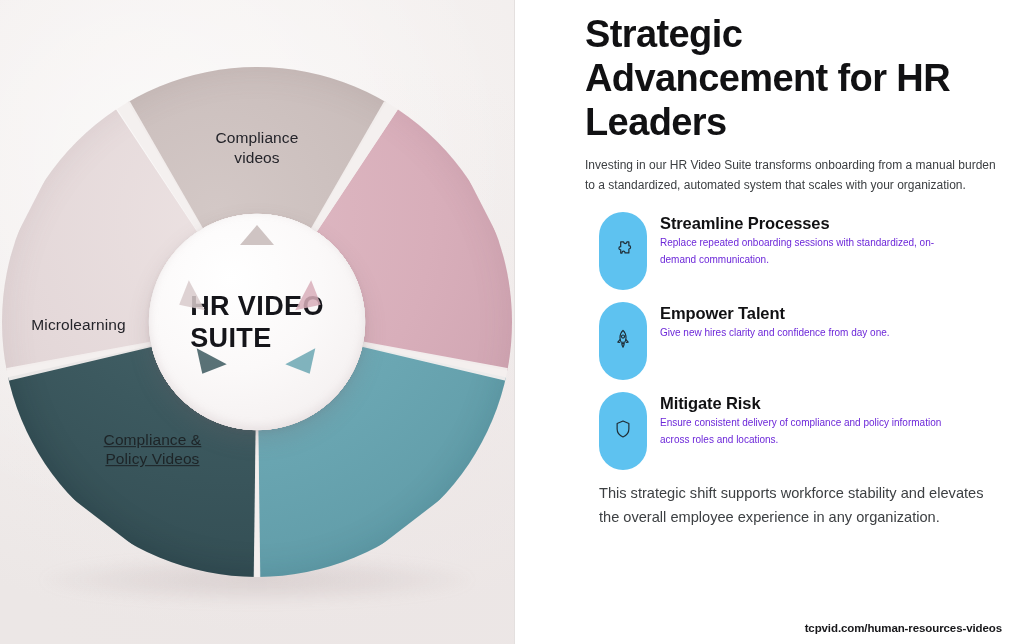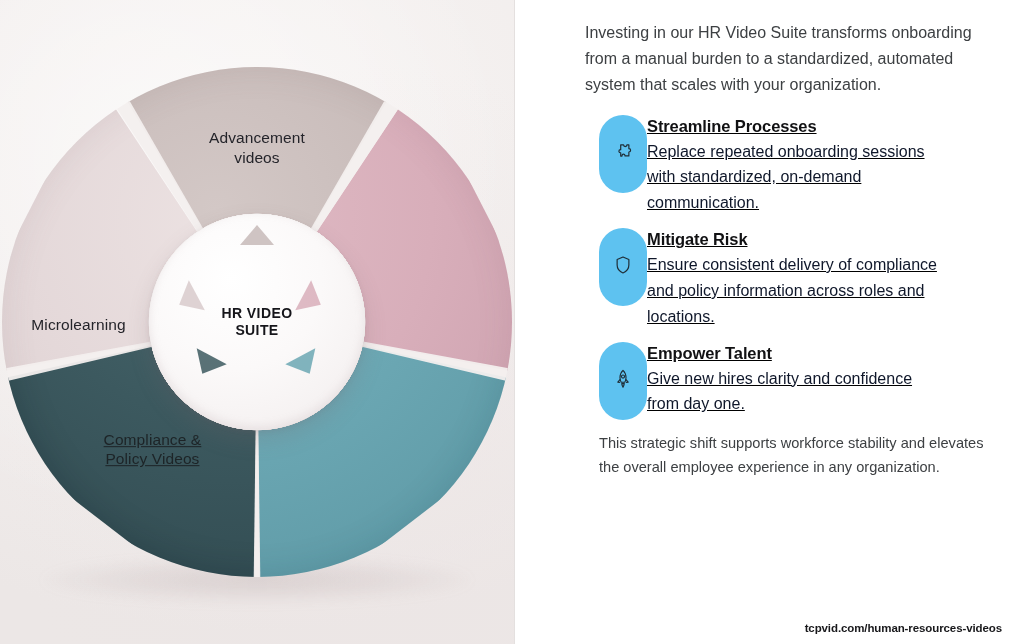"Strategic Advancement for HR Leaders" h1.headline { html: none -> <h1>Strategic Advancement for HR Leaders</h1> }
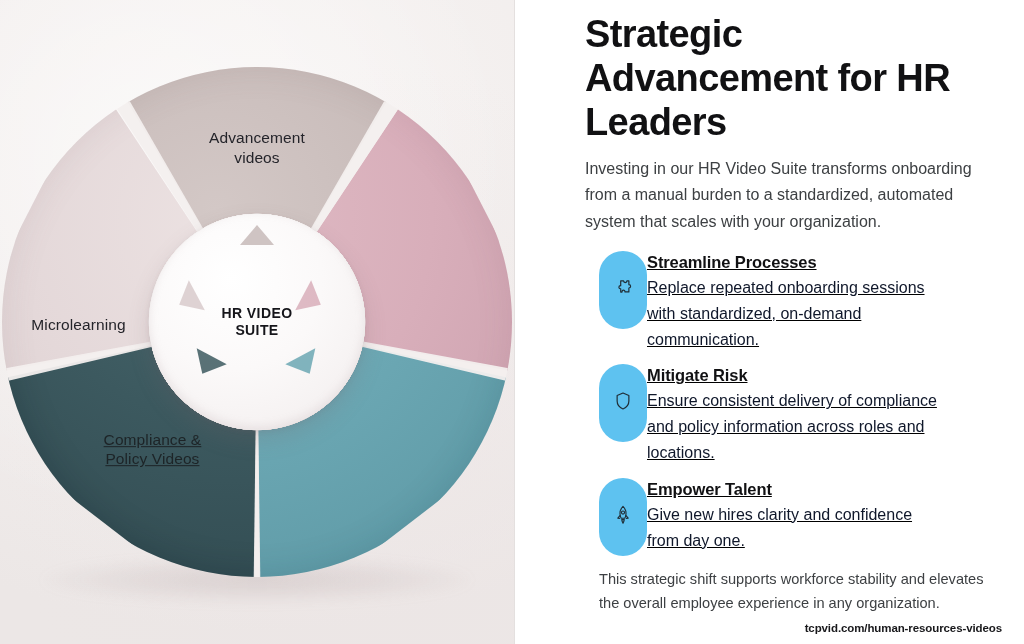"Advancement" div.seg-label { text: Advancement -> Compliance }
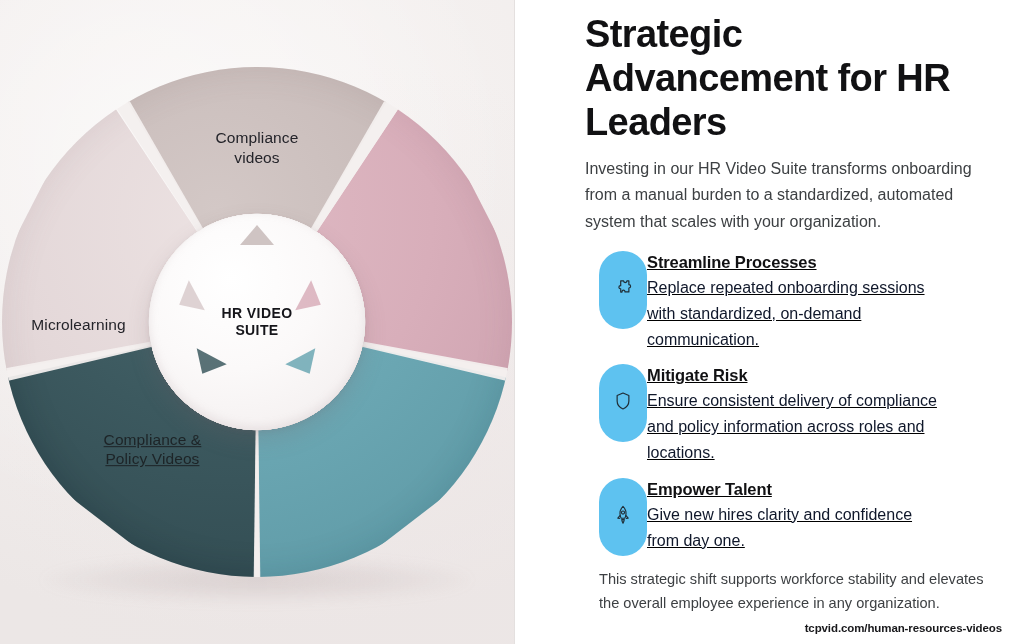"Investing in our HR Video" .intro { font-size: 16px -> 12px }
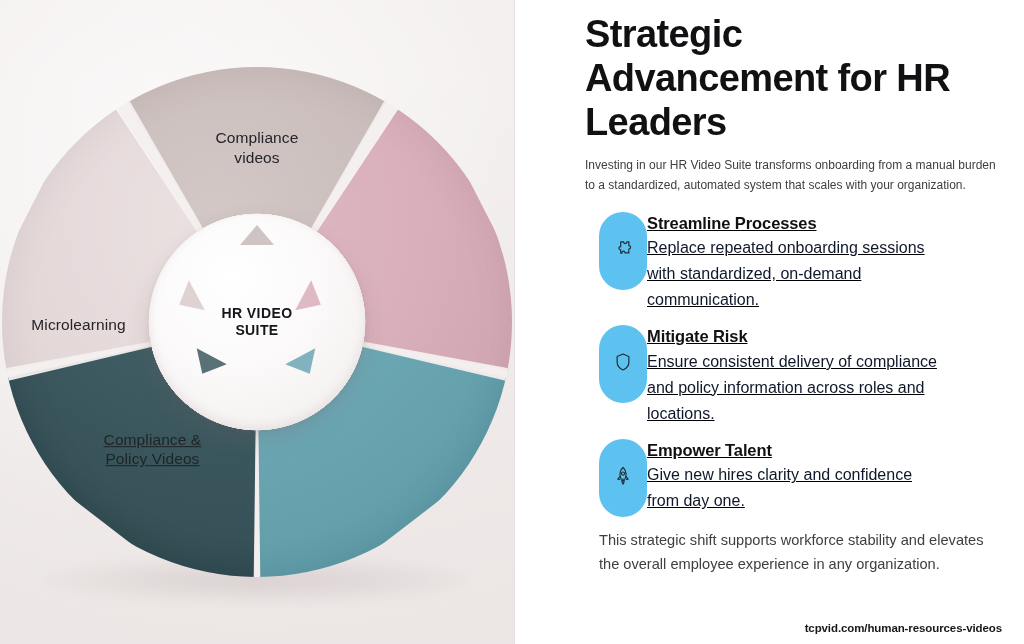"Streamline Processes" .feature { gap: 0 -> 13px; text-decoration: underline -> none }
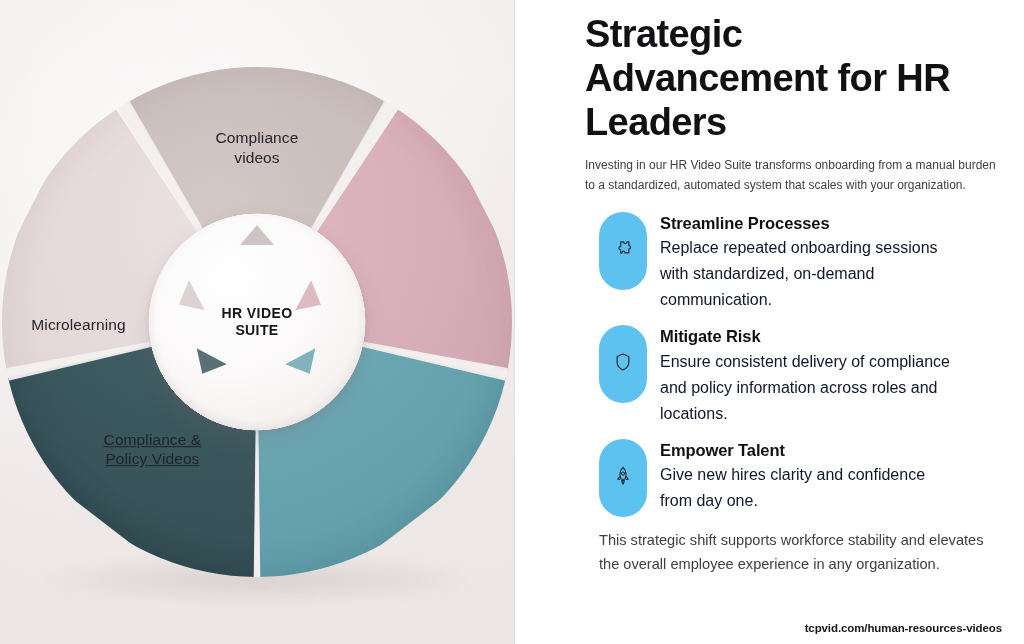"Replace repeated onboarding sessions" .feature-desc { color: #0f172a -> #6d28d9; font-size: 16px -> 10px }
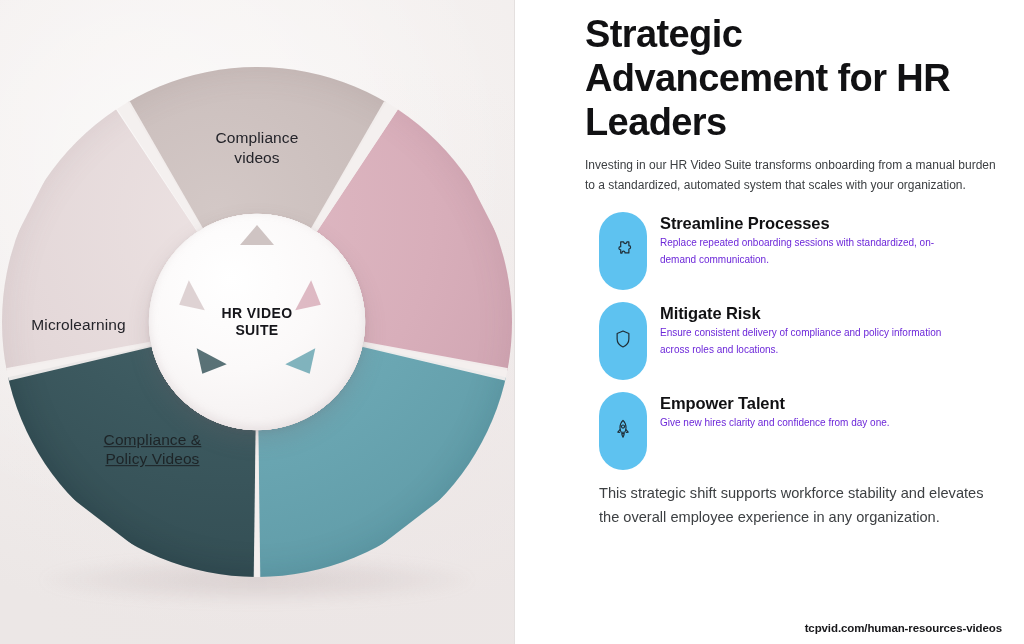"HR VIDEO" .hub-text { font-size: 14px -> 27px; text-align: center -> none }
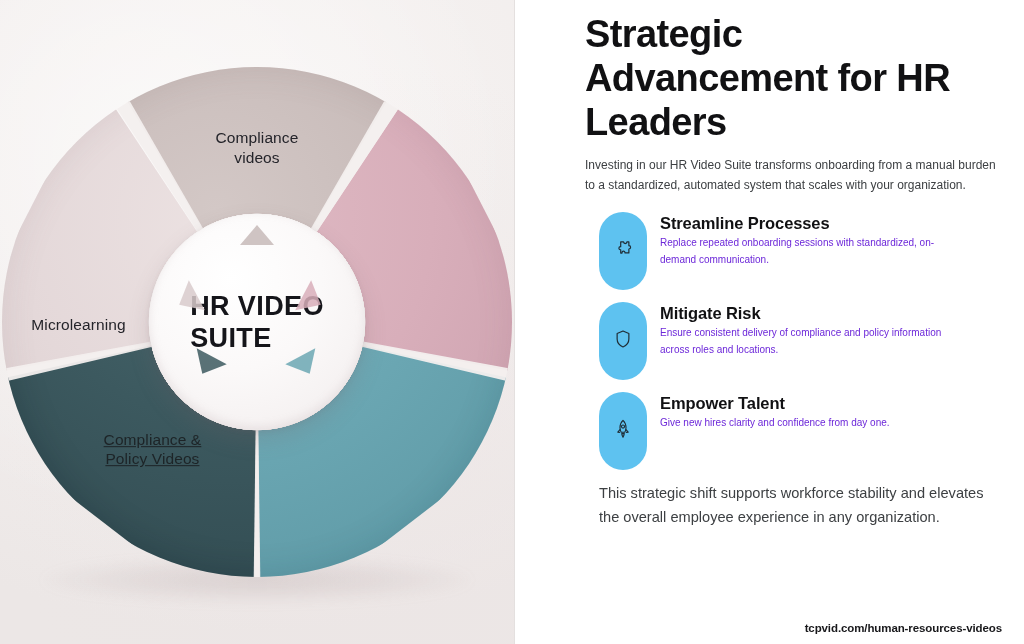"Mitigate Risk" div.feature { order: before "Empower Talent" -> after "Empower Talent" }
